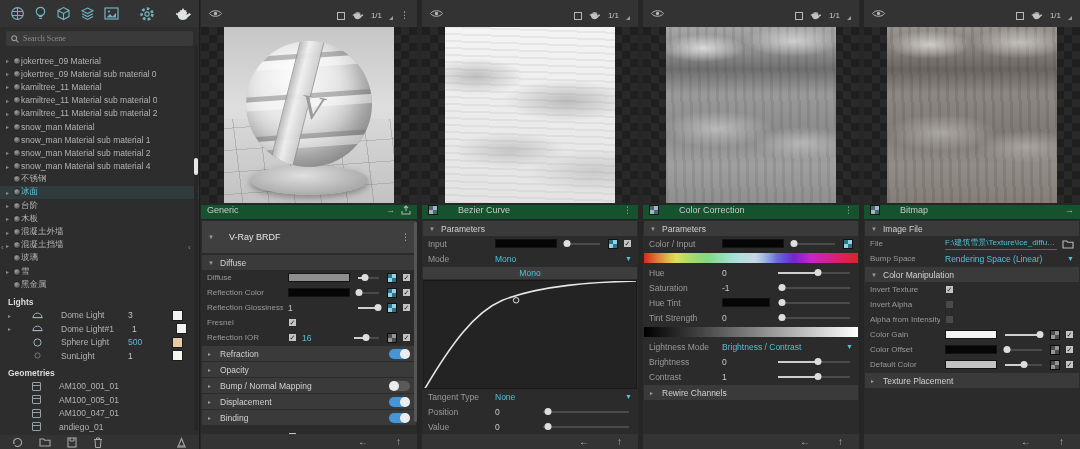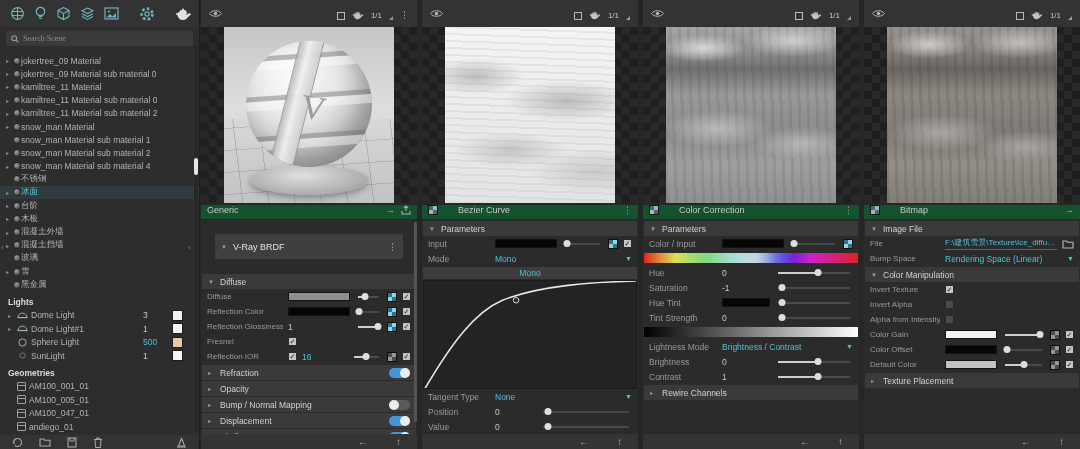"V-Ray BRDF" .brdf { gap: 5px -> 14px; height: 25px -> 32px; margin: 14px -> 1px }
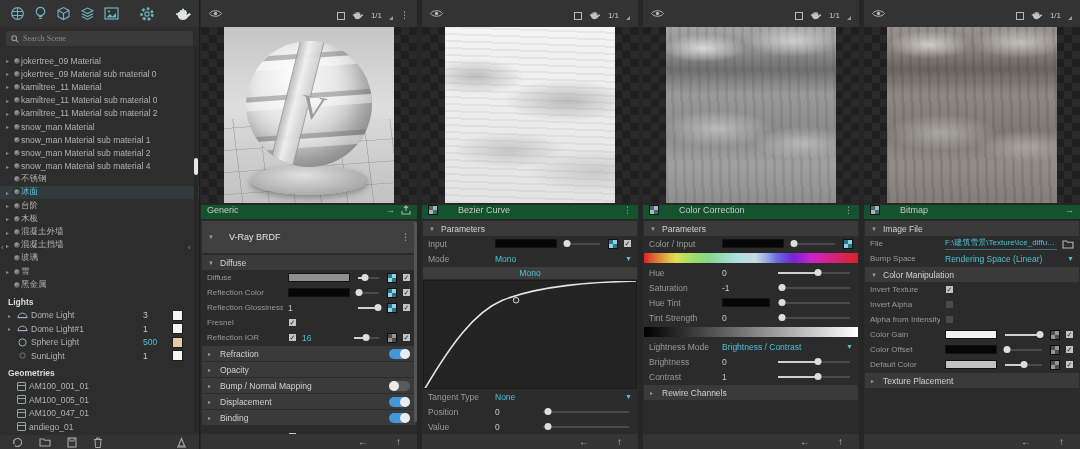"Dome Light" .lrow,.grow { gap: 3px -> 18px }
